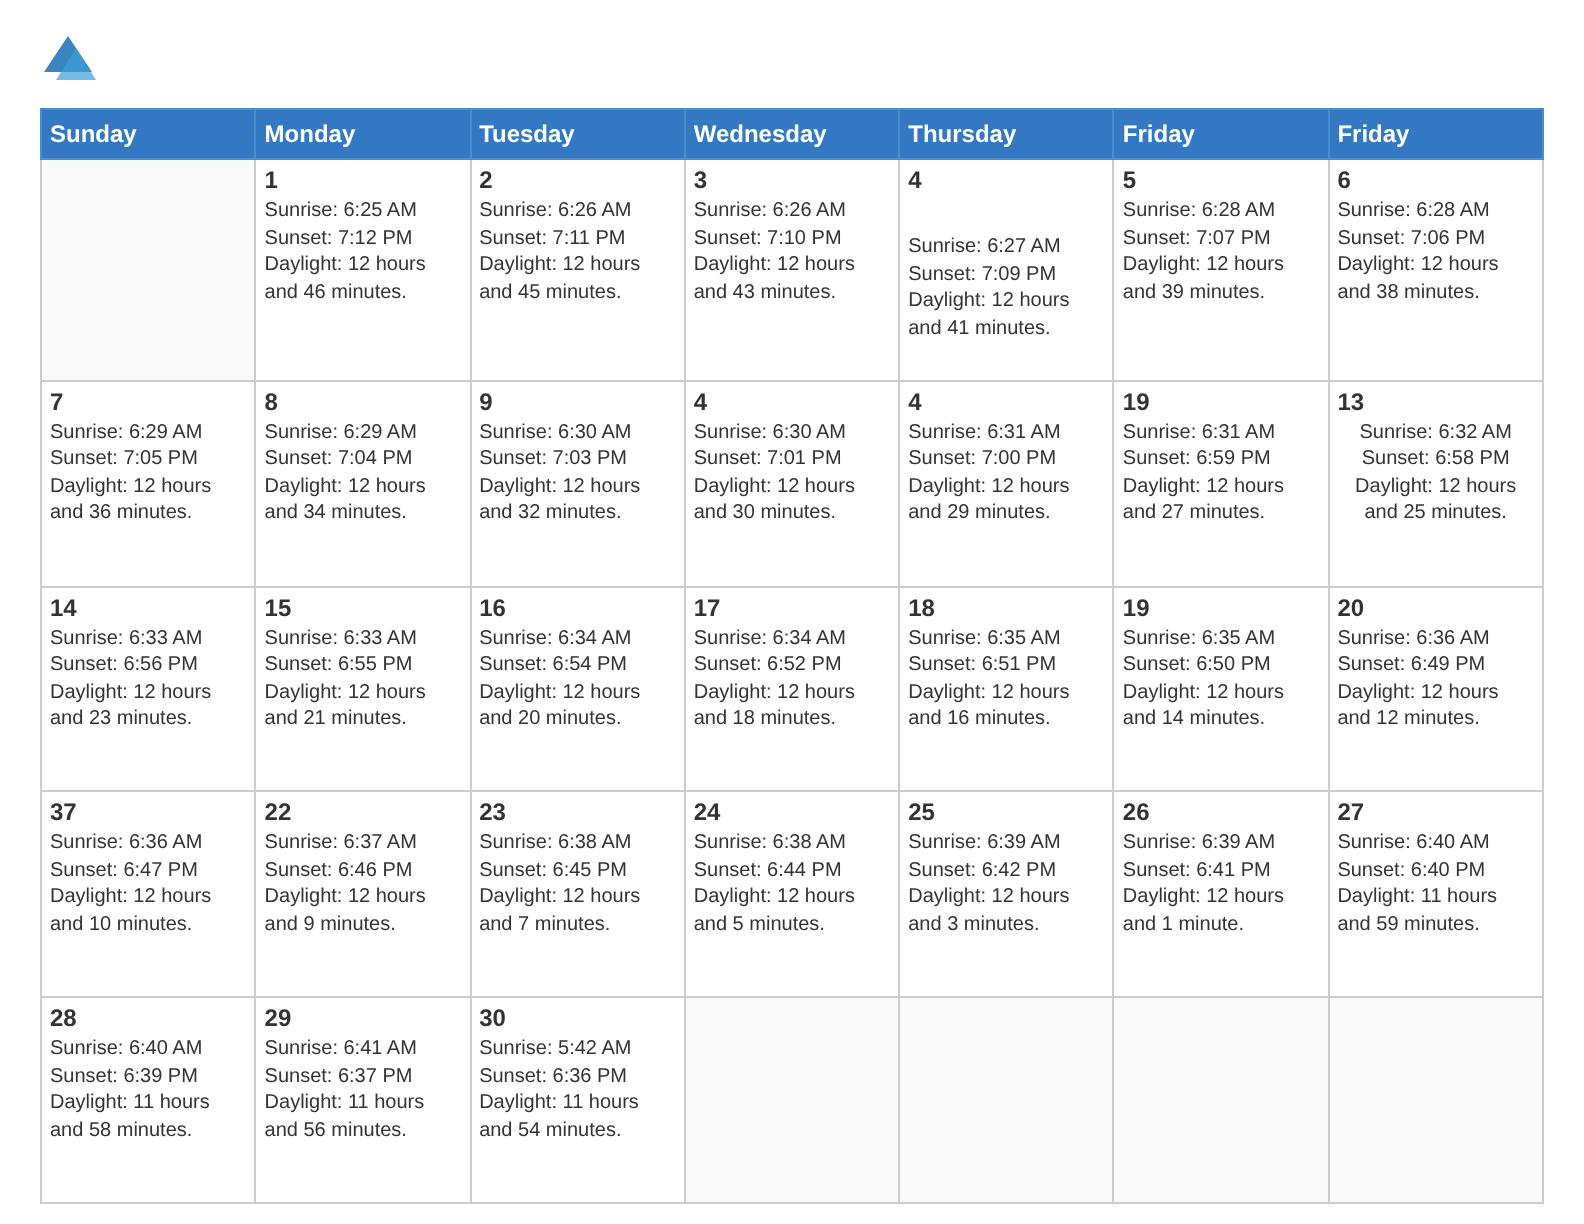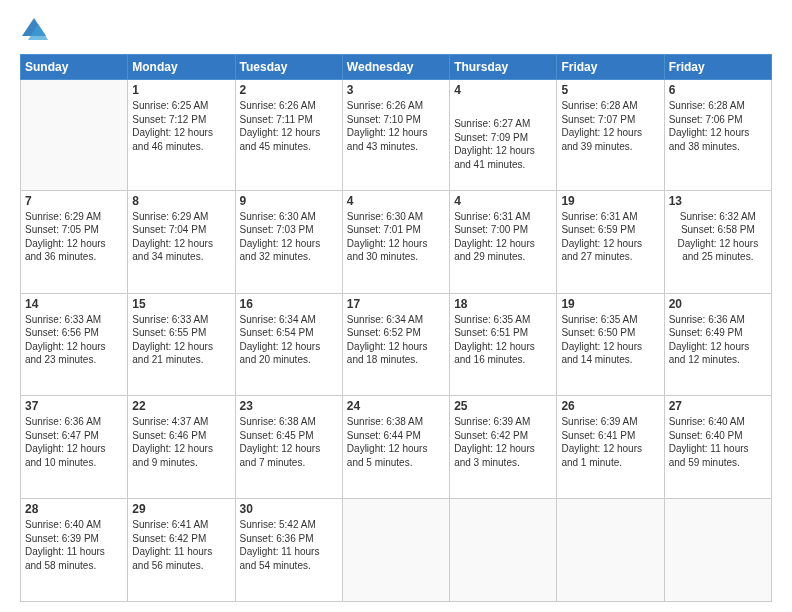"Sunrise: 4:37 AM" div.day-detail { text: 4:37 -> 6:37 }
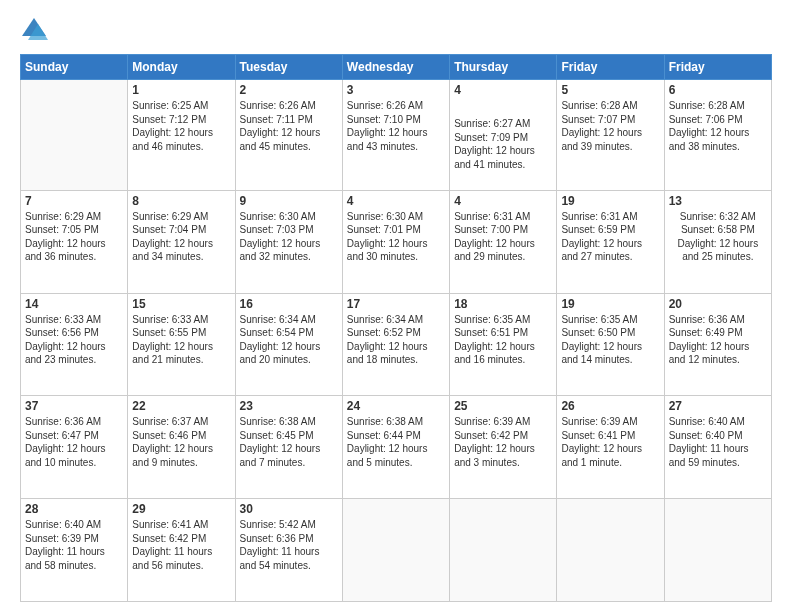"Sunrise: 6:41 AM" div.day-detail { text: 6:42 -> 6:37 }
